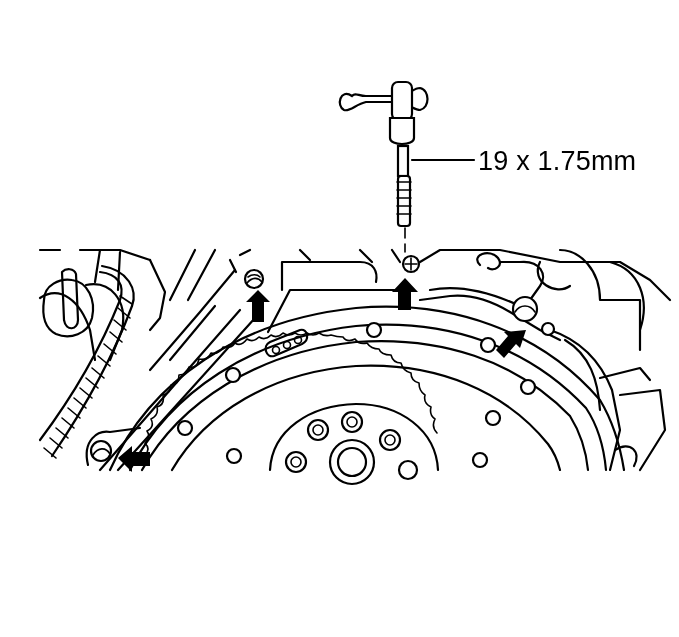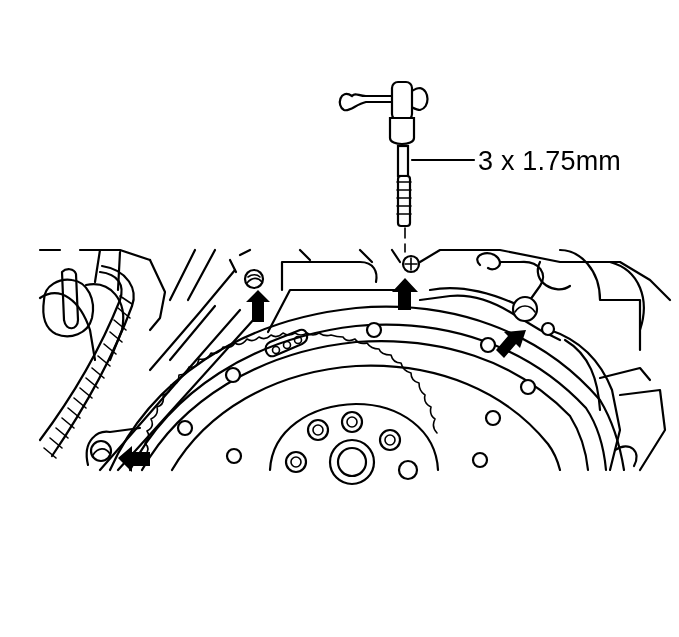"3 x 1.75mm" span.callout-label { text: 3 -> 19 }
